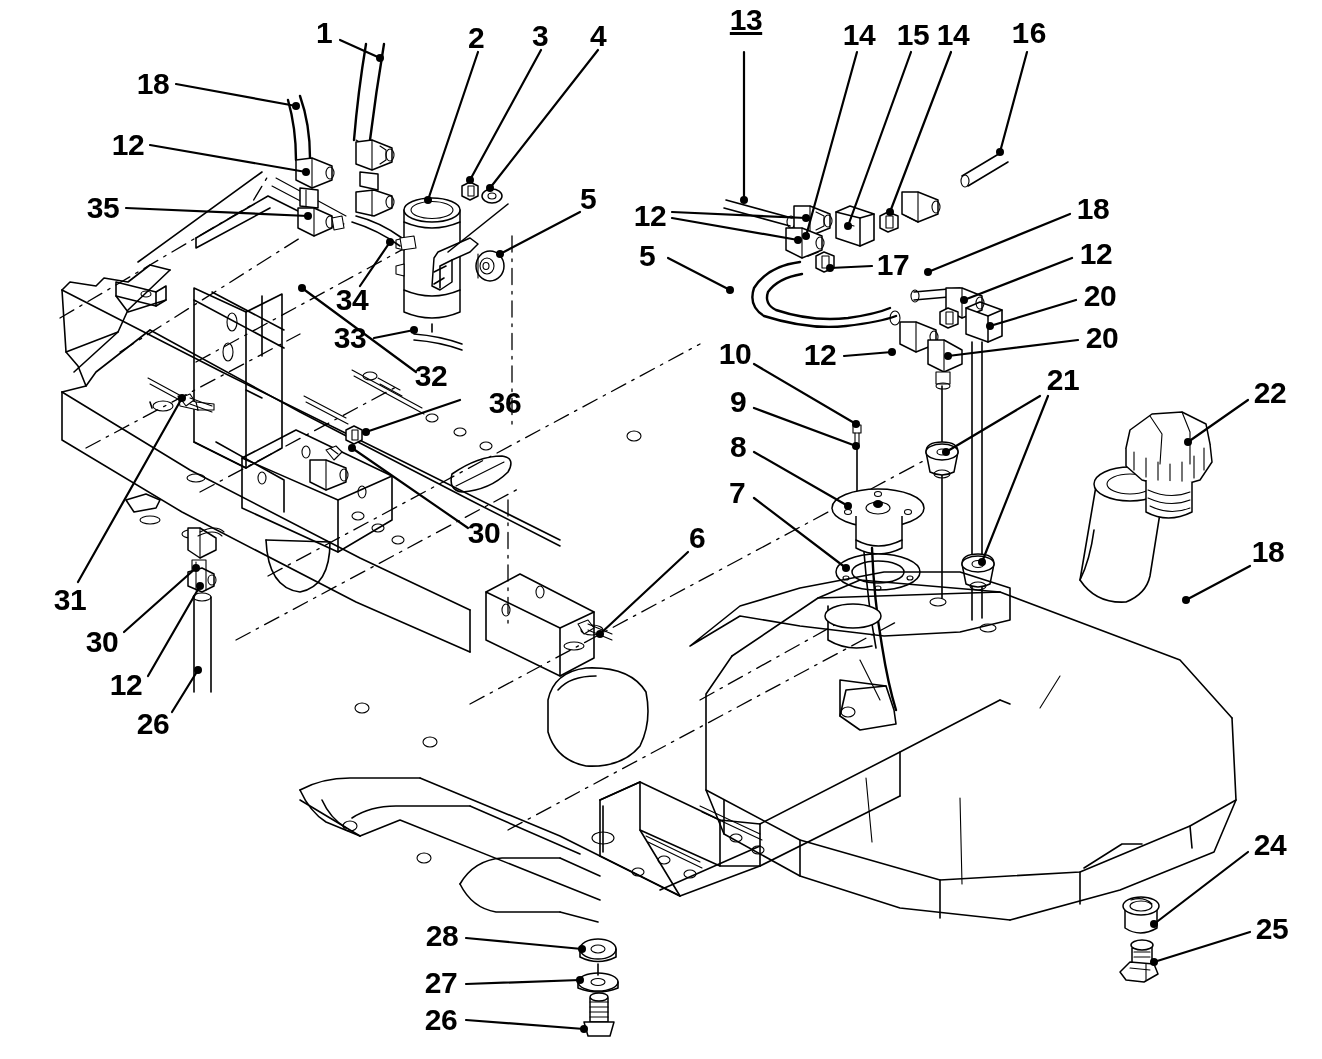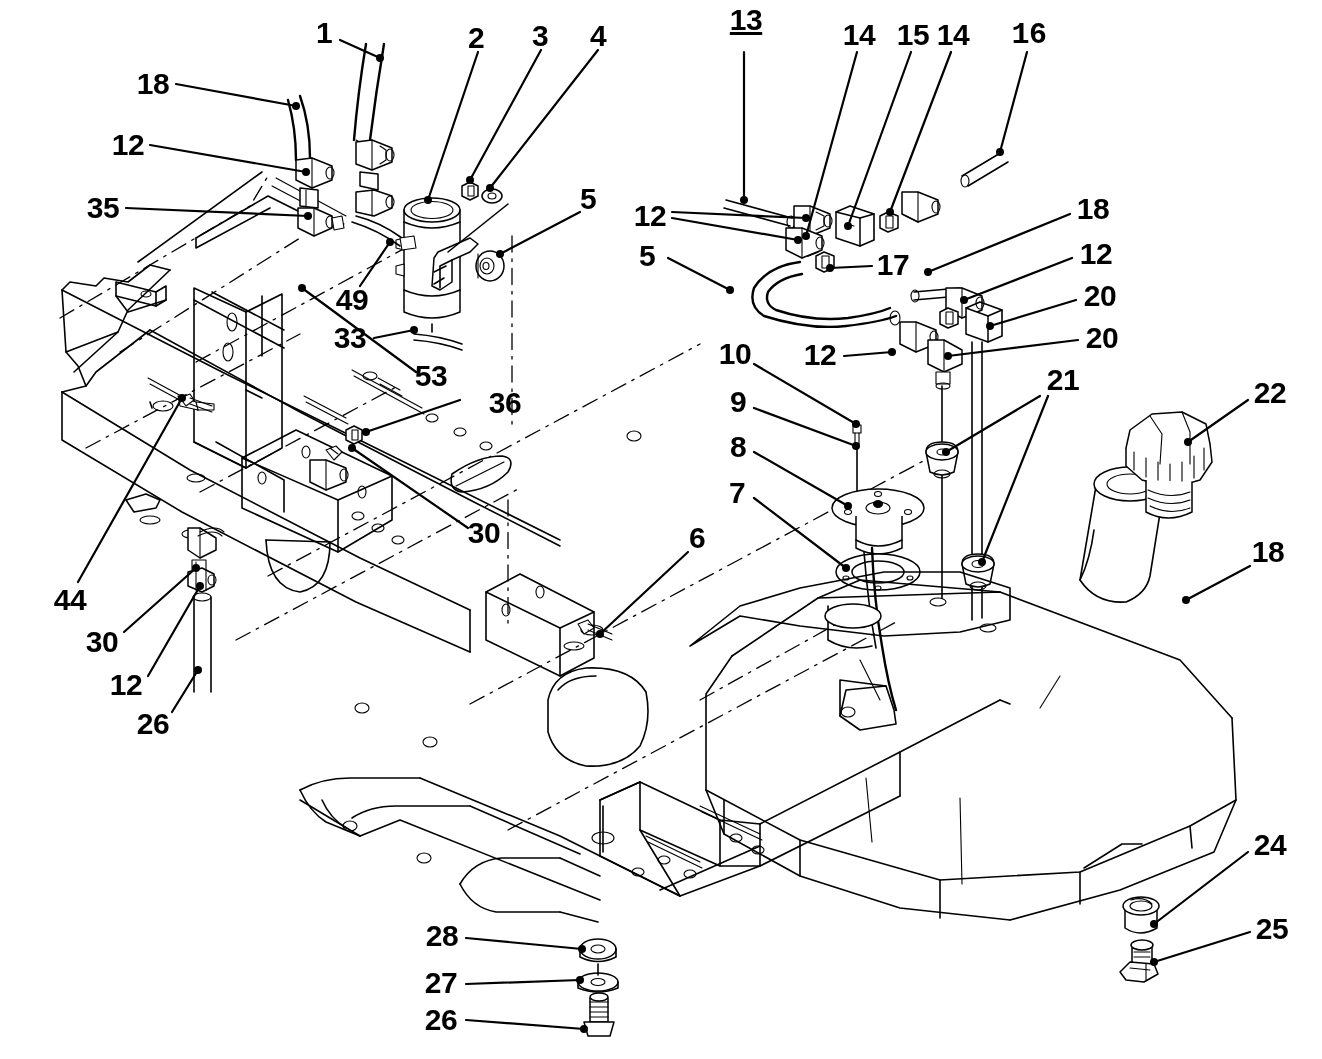"49" div.callout { text: 49 -> 34 }
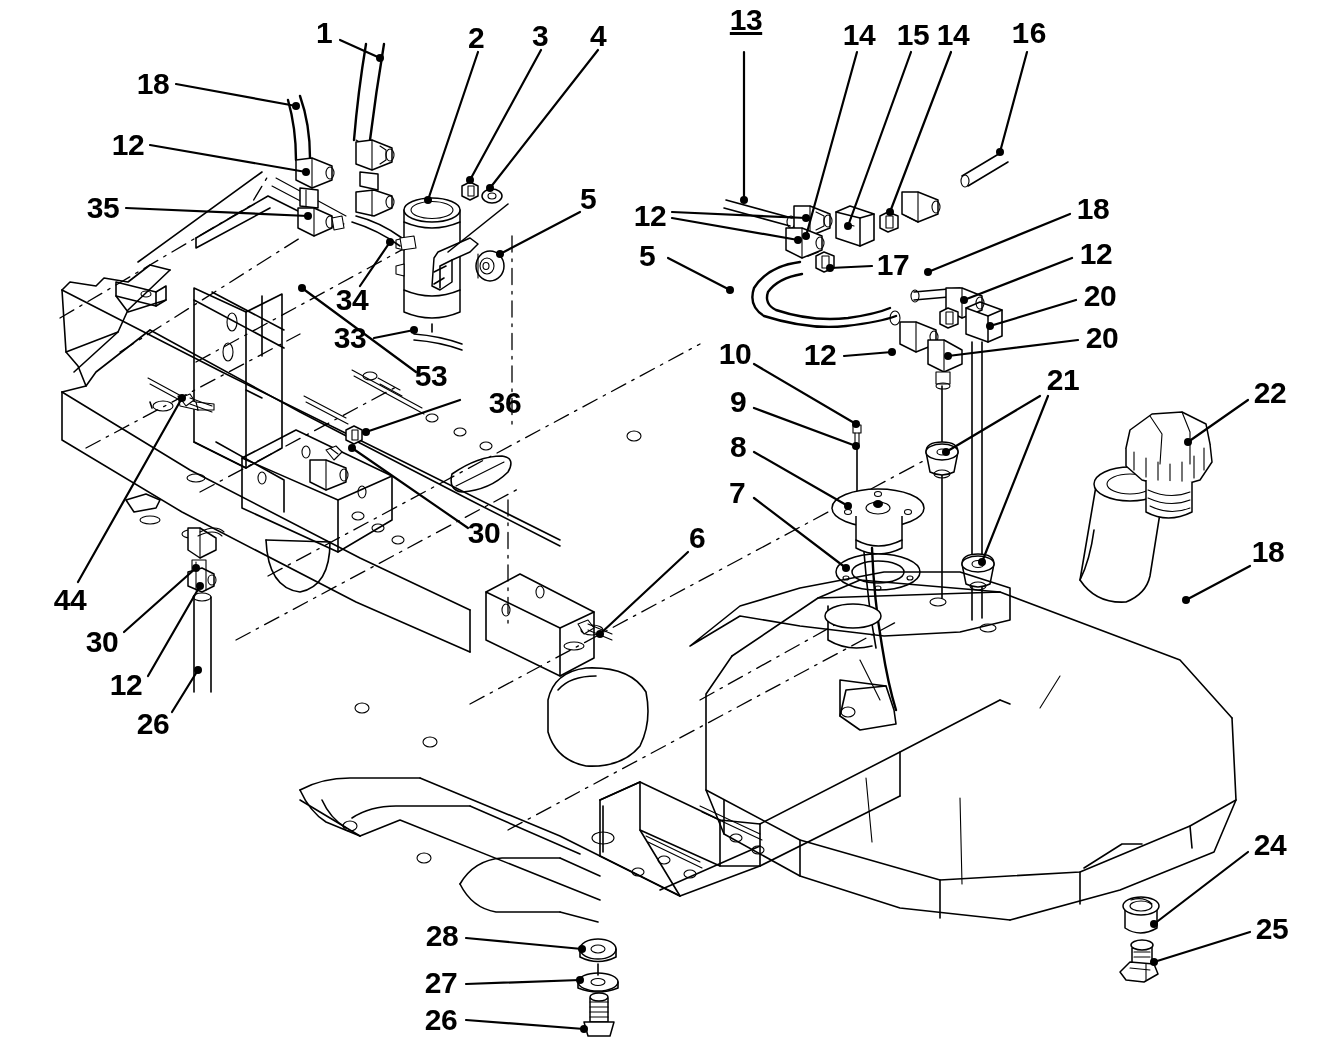"53" div.callout { text: 53 -> 32 }
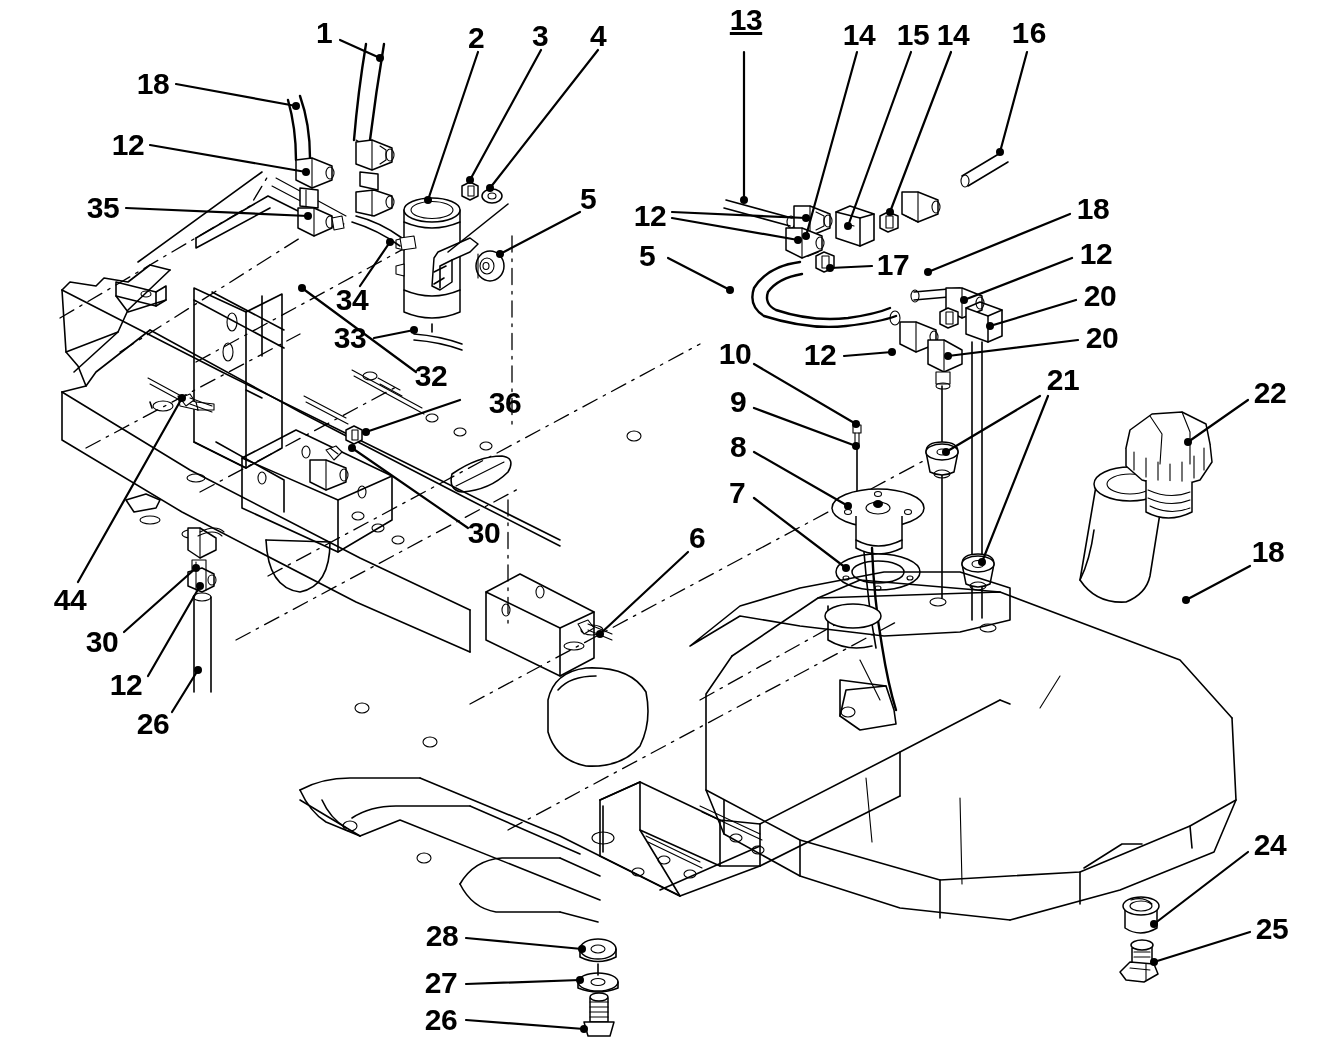"44" div.callout { text: 44 -> 31 }
